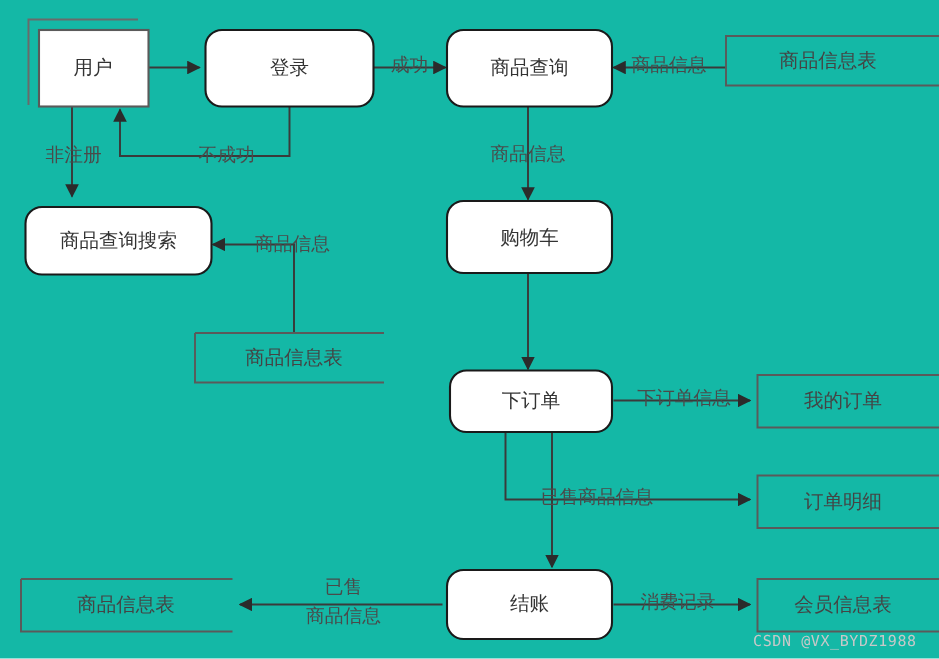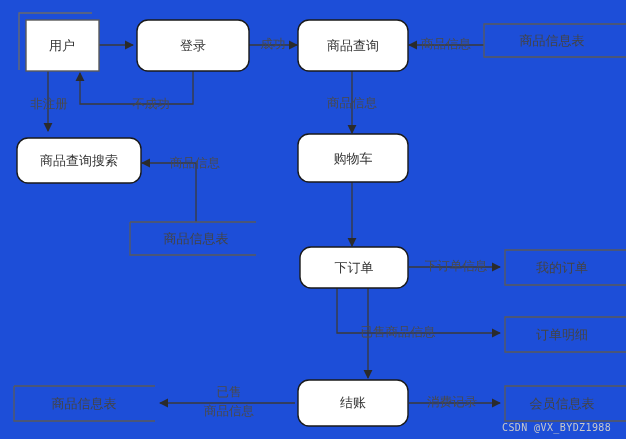"用户" #canvas { background: #1d4ed8 -> #14b8a6 }
